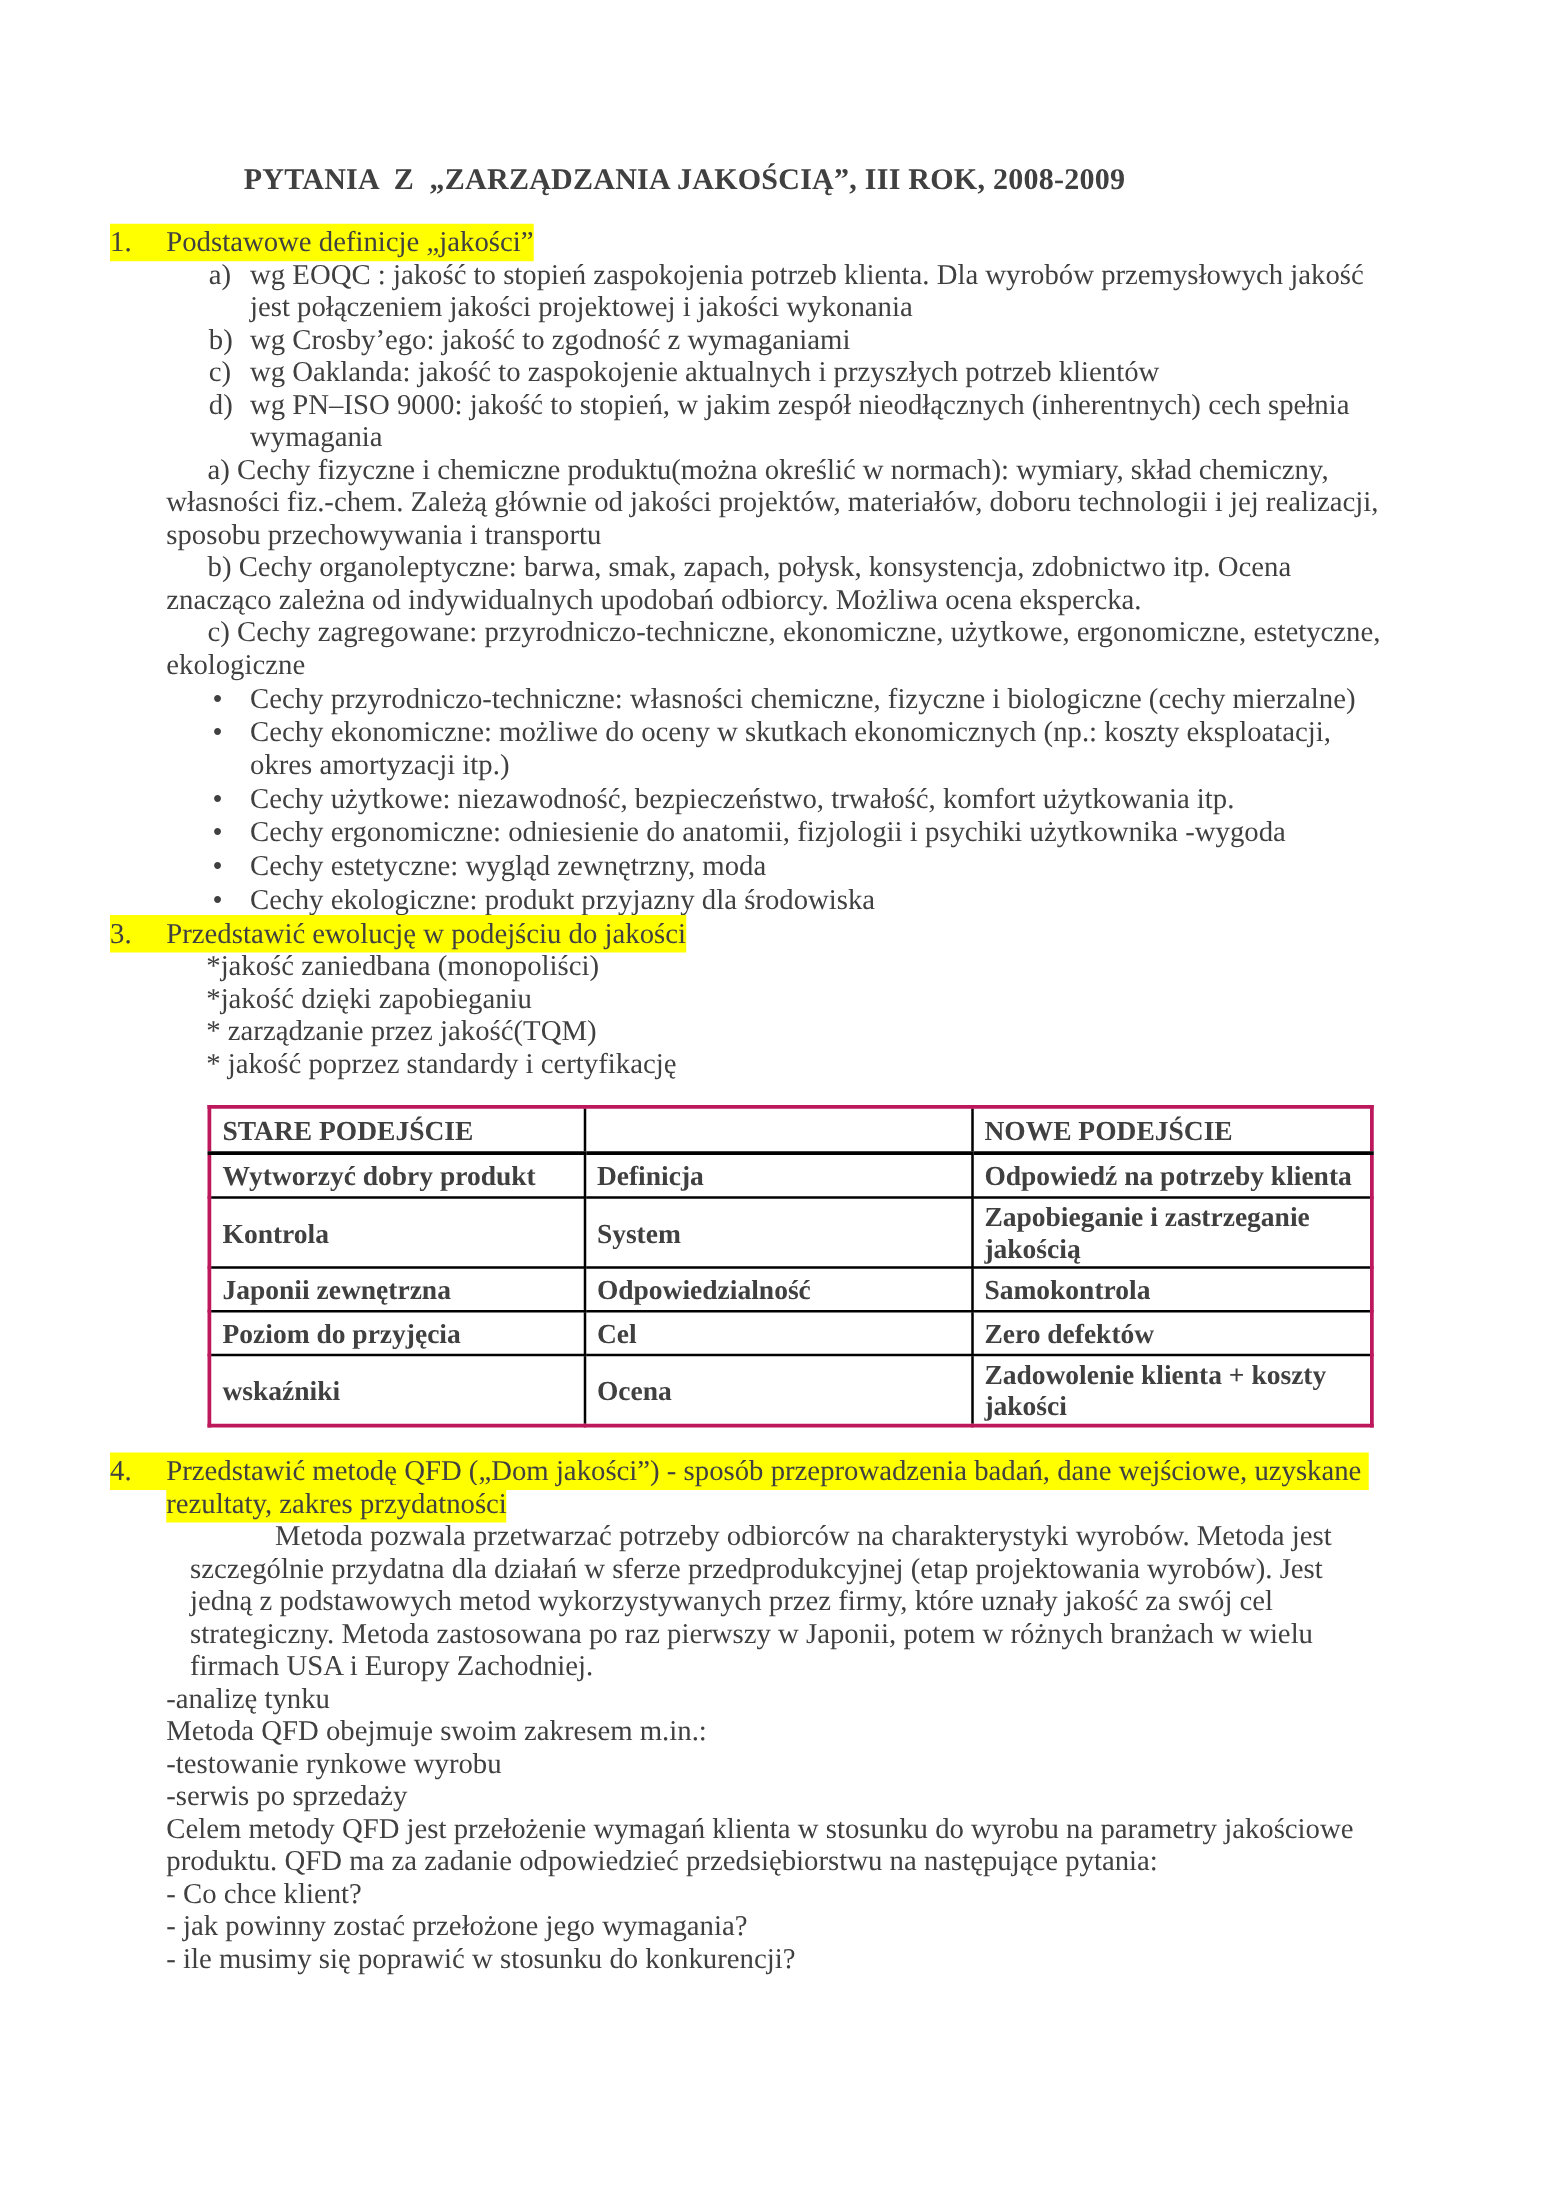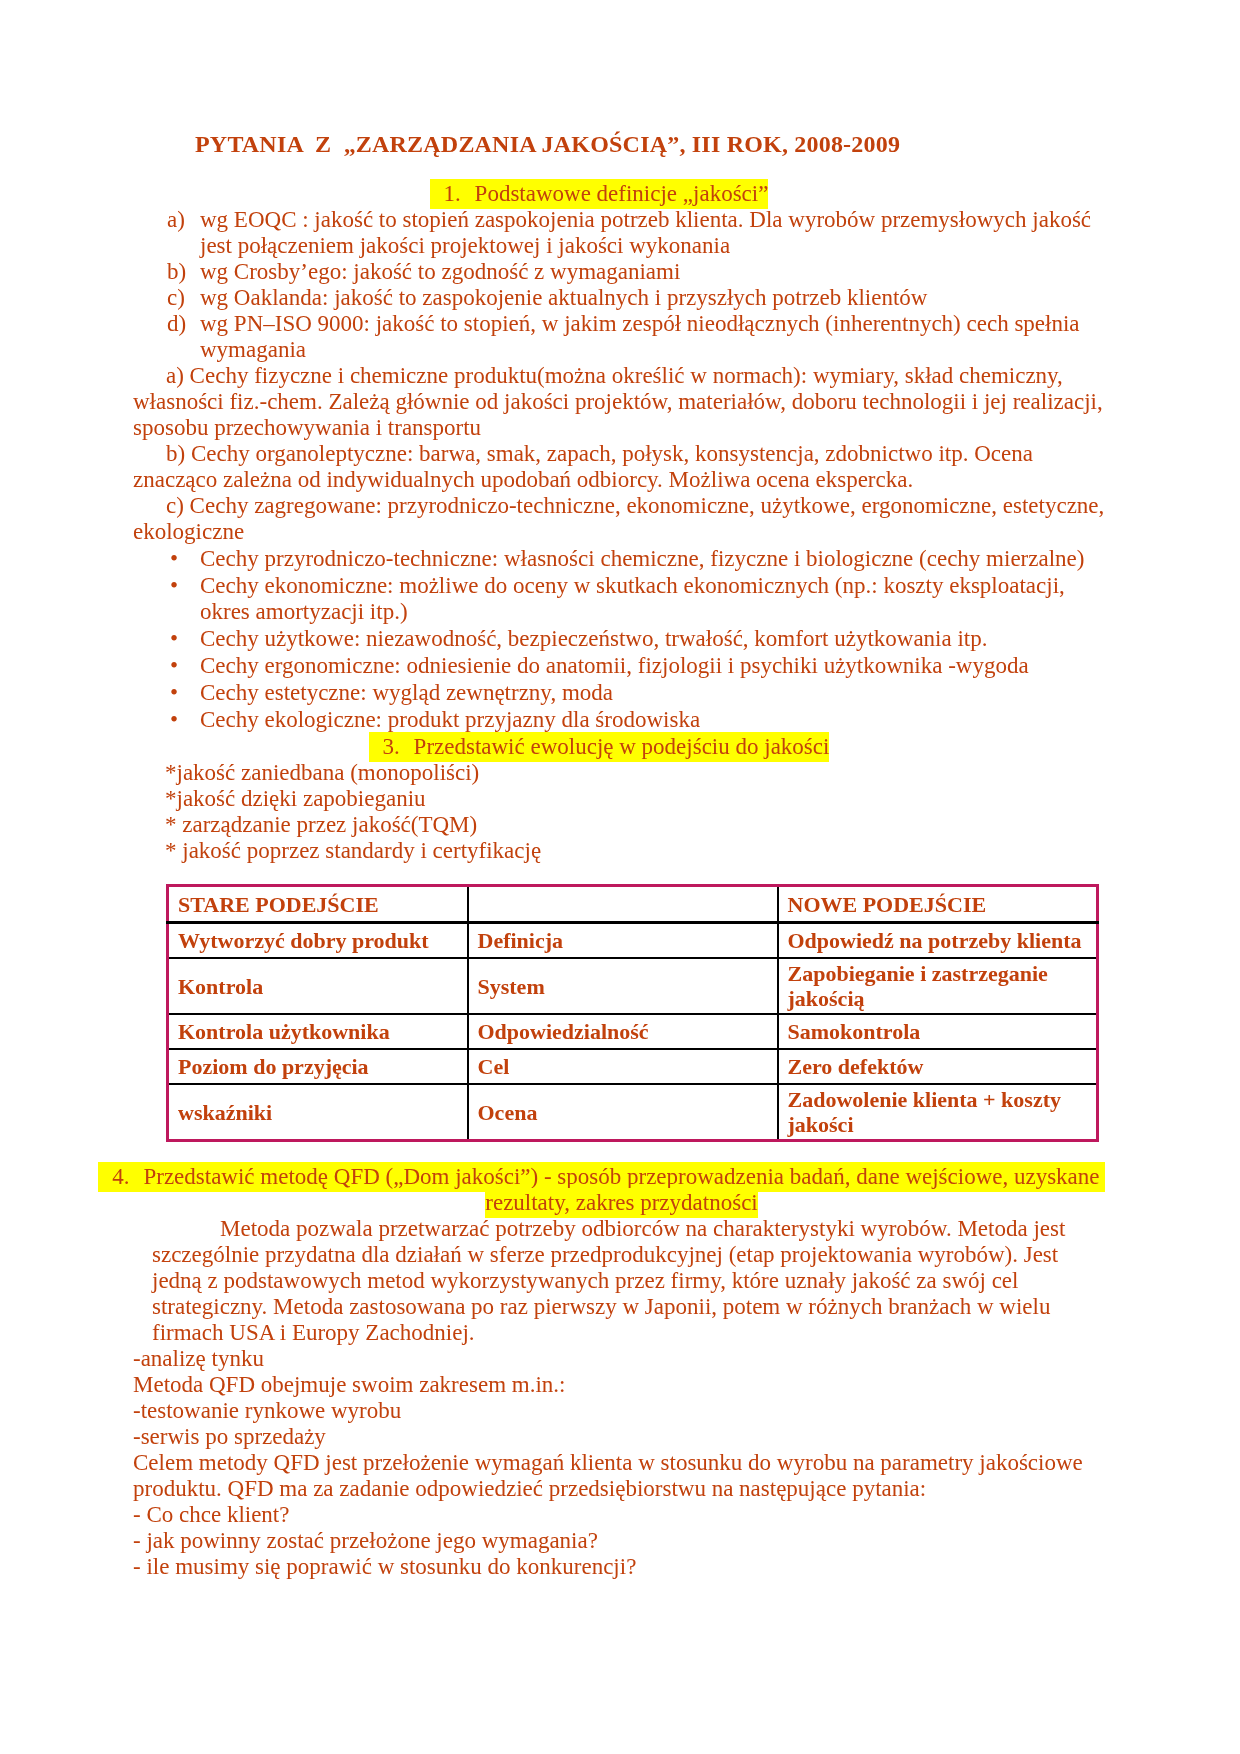"PYTANIA Z „ZARZĄDZANIA JAKOŚCIĄ”, III" .page { color: #c2410c -> #404040 }
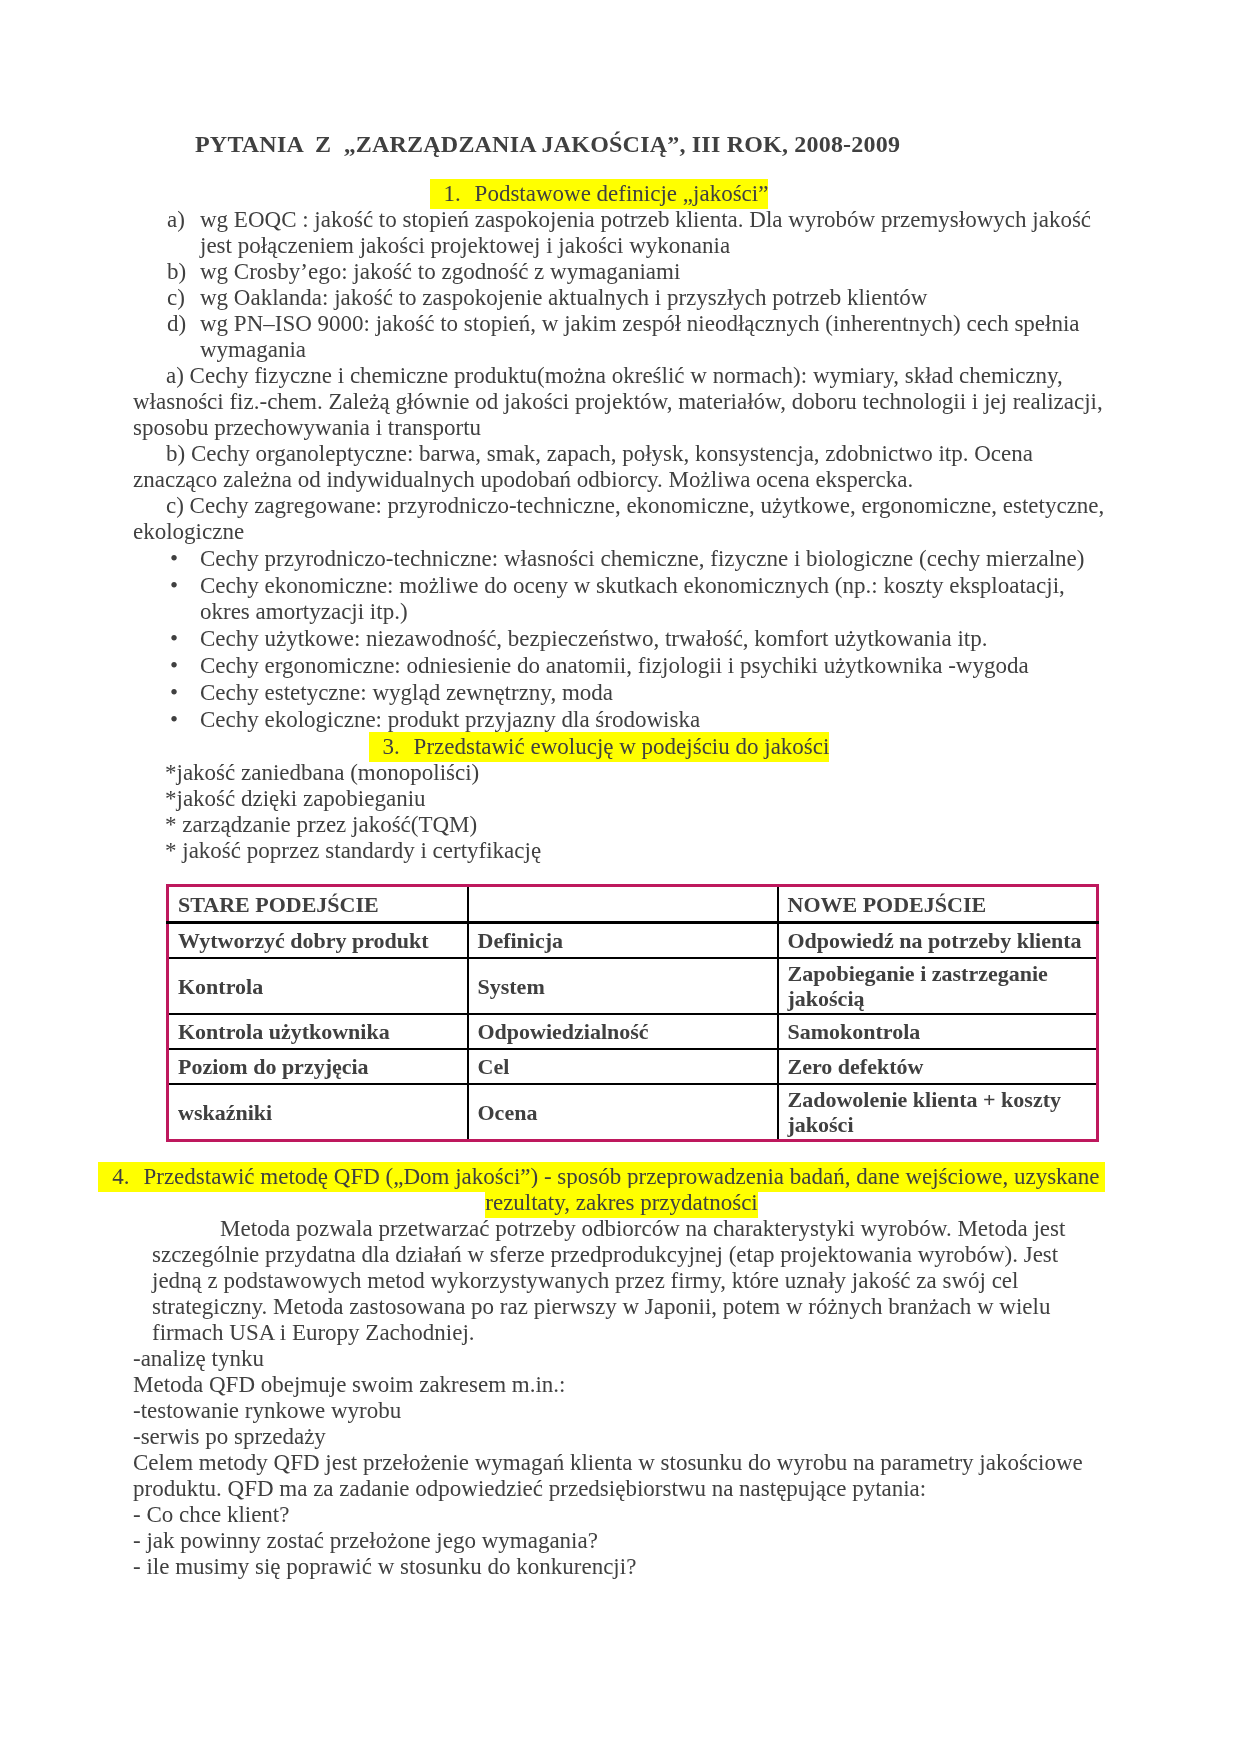"1. Podstawowe definicje „jakości”" .q-heading { text-align: center -> none }
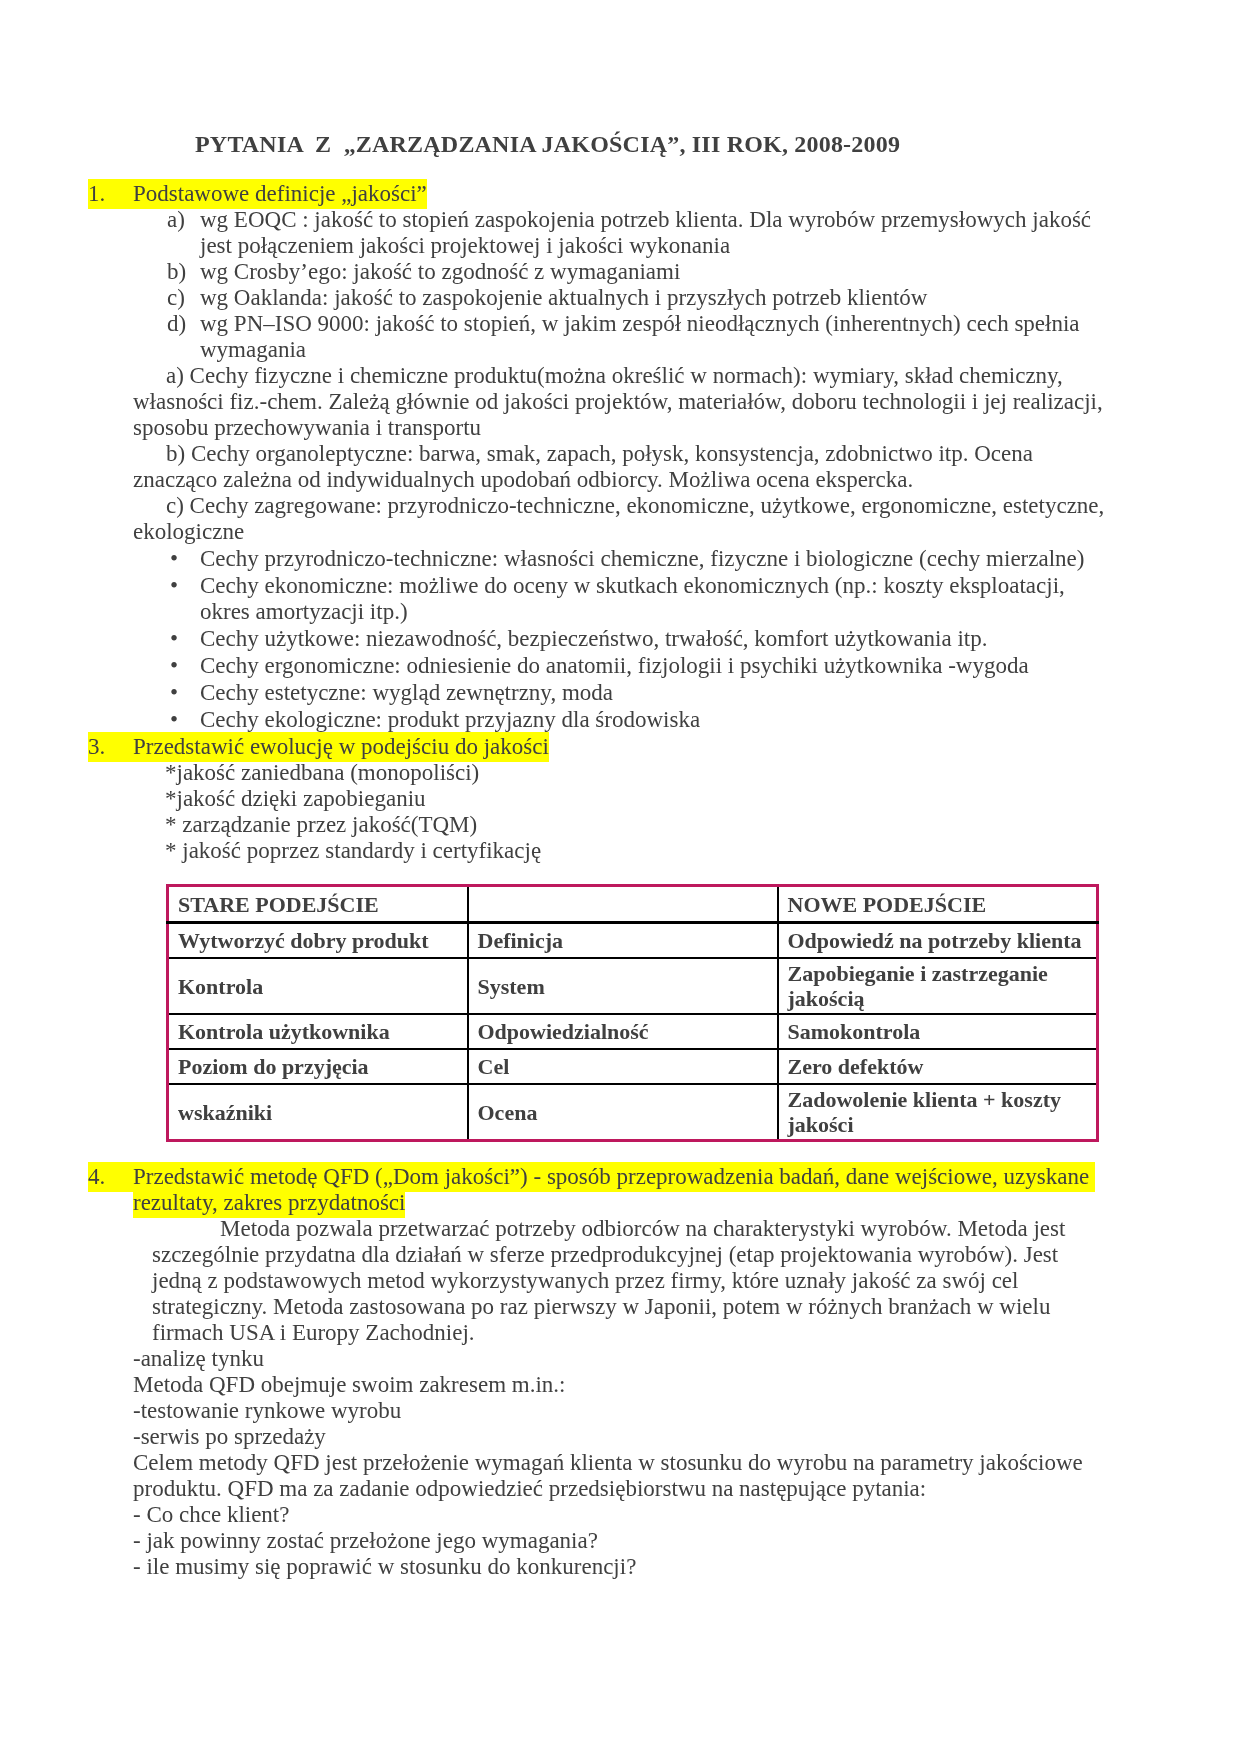"Kontrola użytkownika" td { text: Kontrola użytkownika -> Japonii zewnętrzna }
